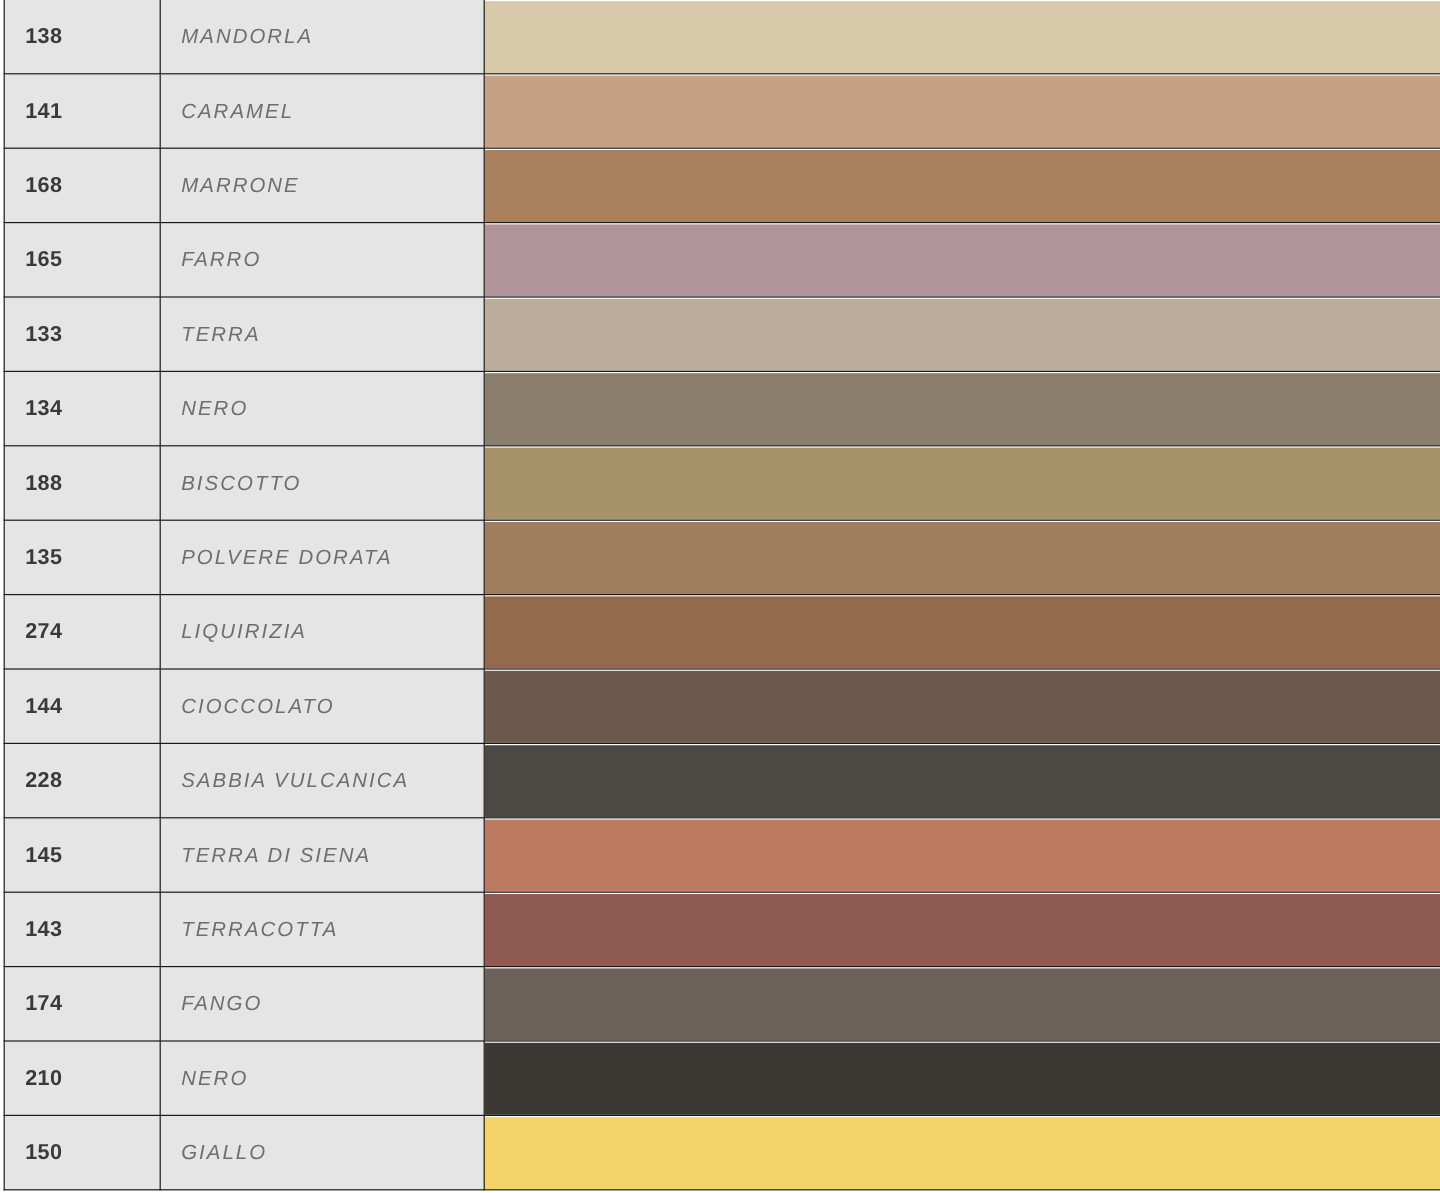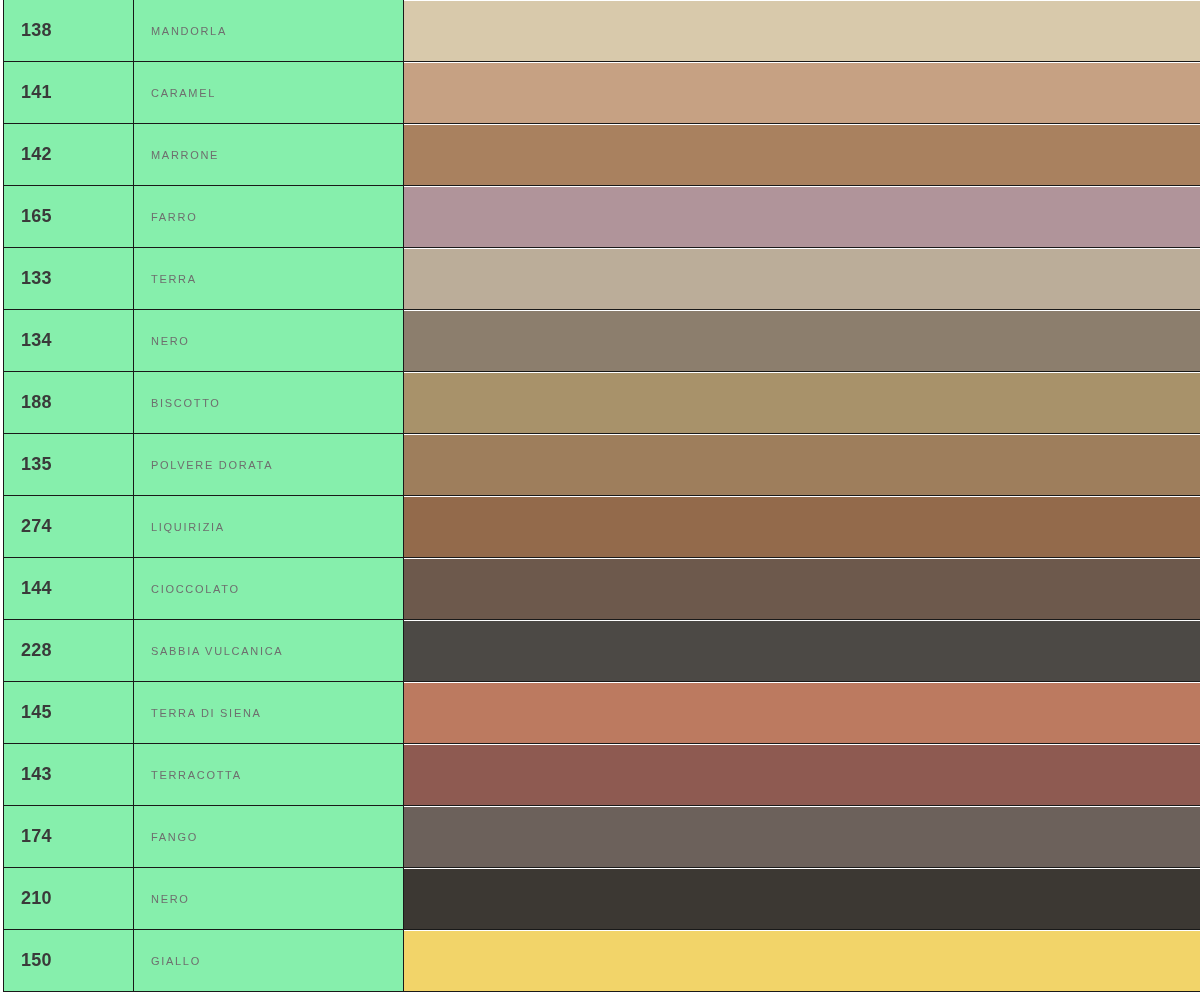"138" .cell-code, .cell-name { background: #86efac -> #e5e5e5 }
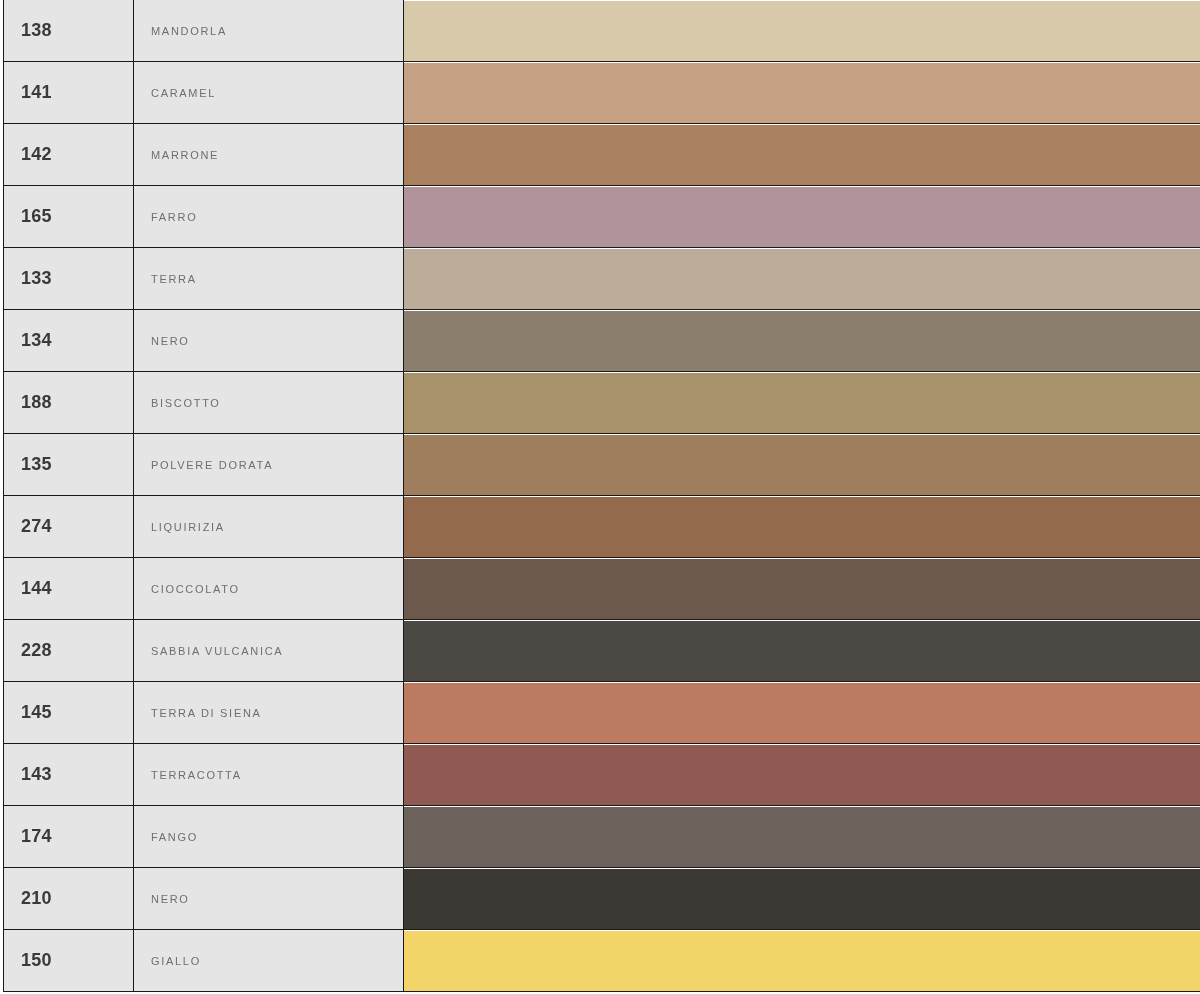"MANDORLA" .cell-name { font-size: 11px -> 17px; font-style: none -> italic }
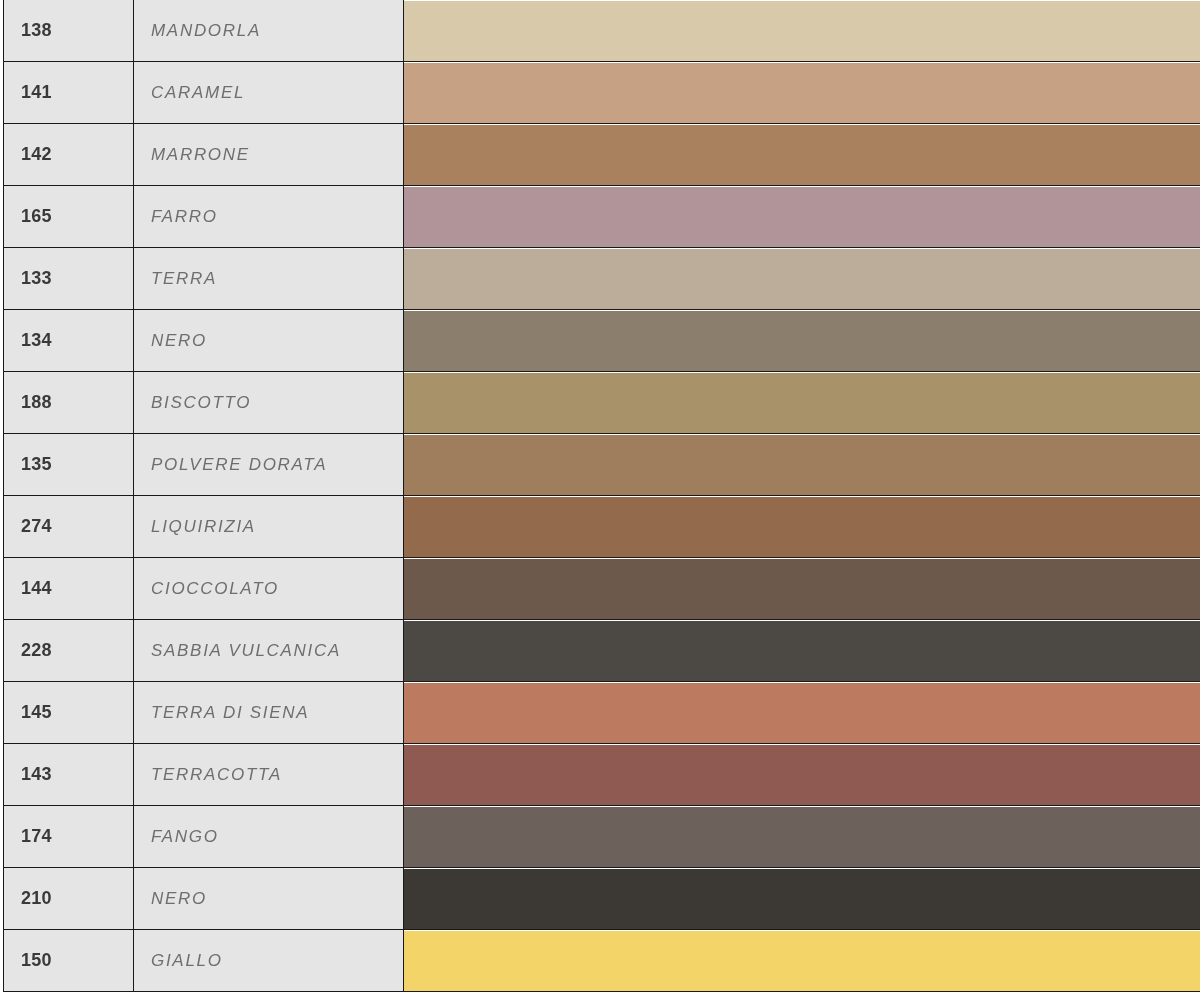"142" td.cell-code { text: 142 -> 168 }
